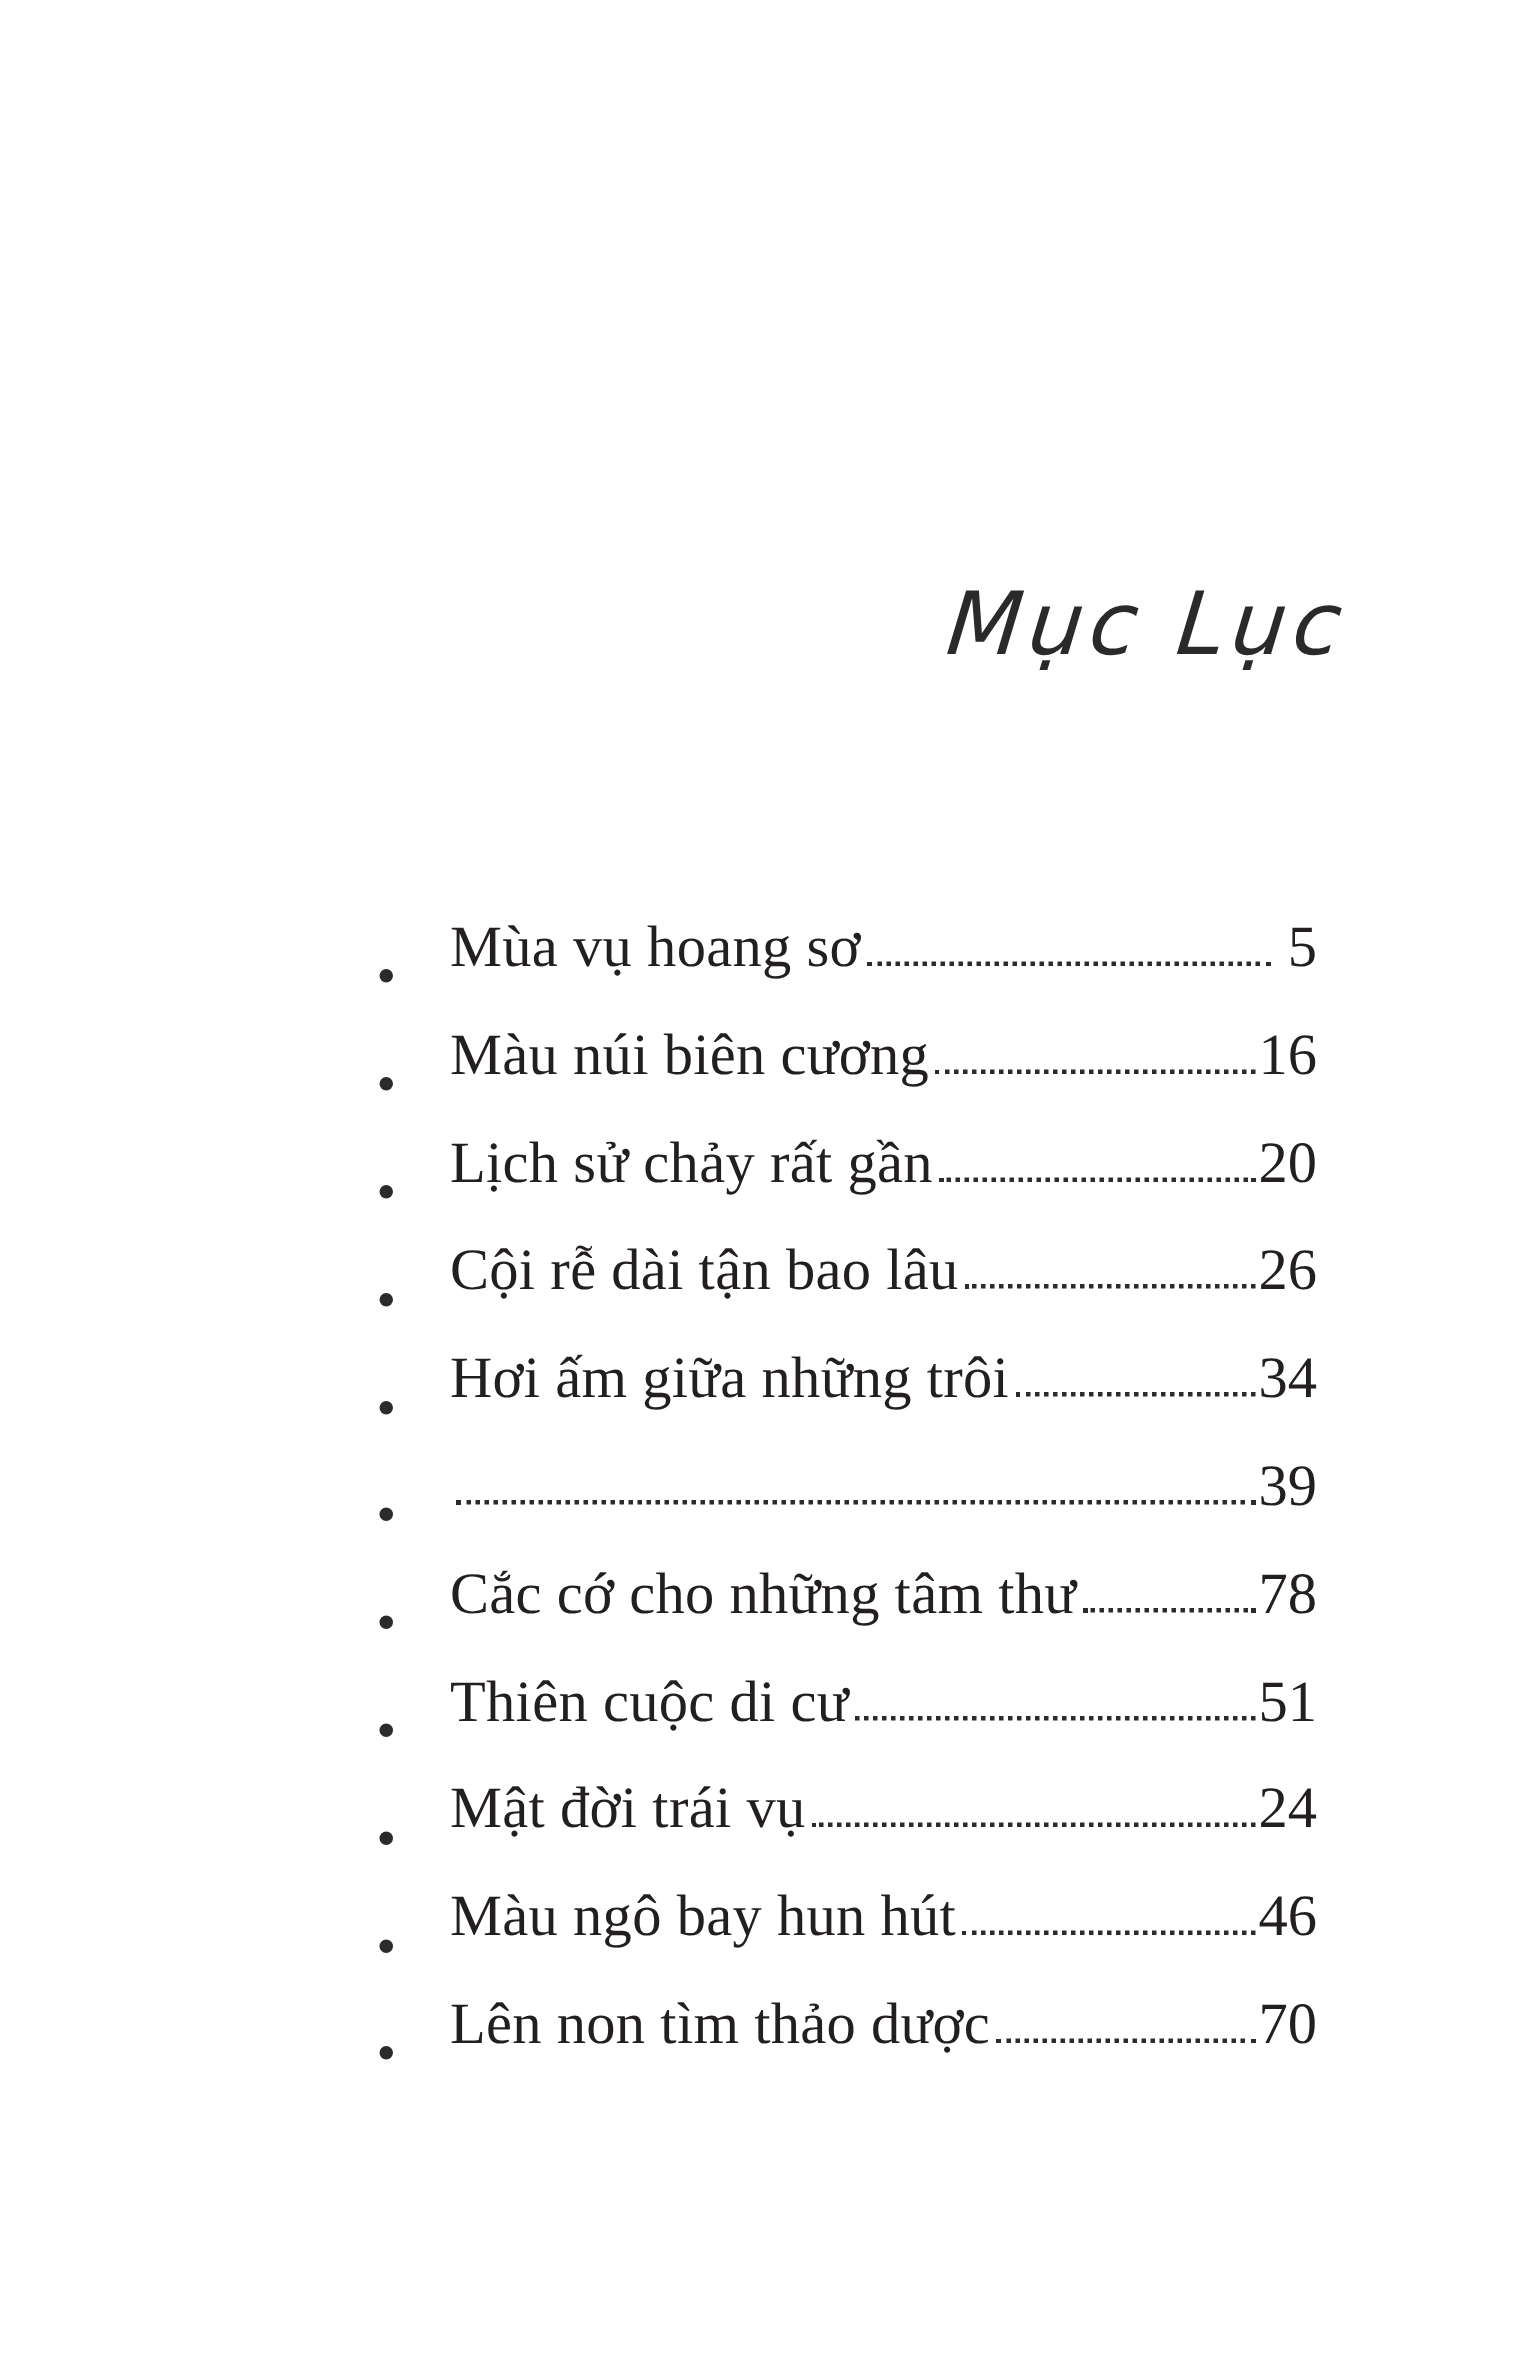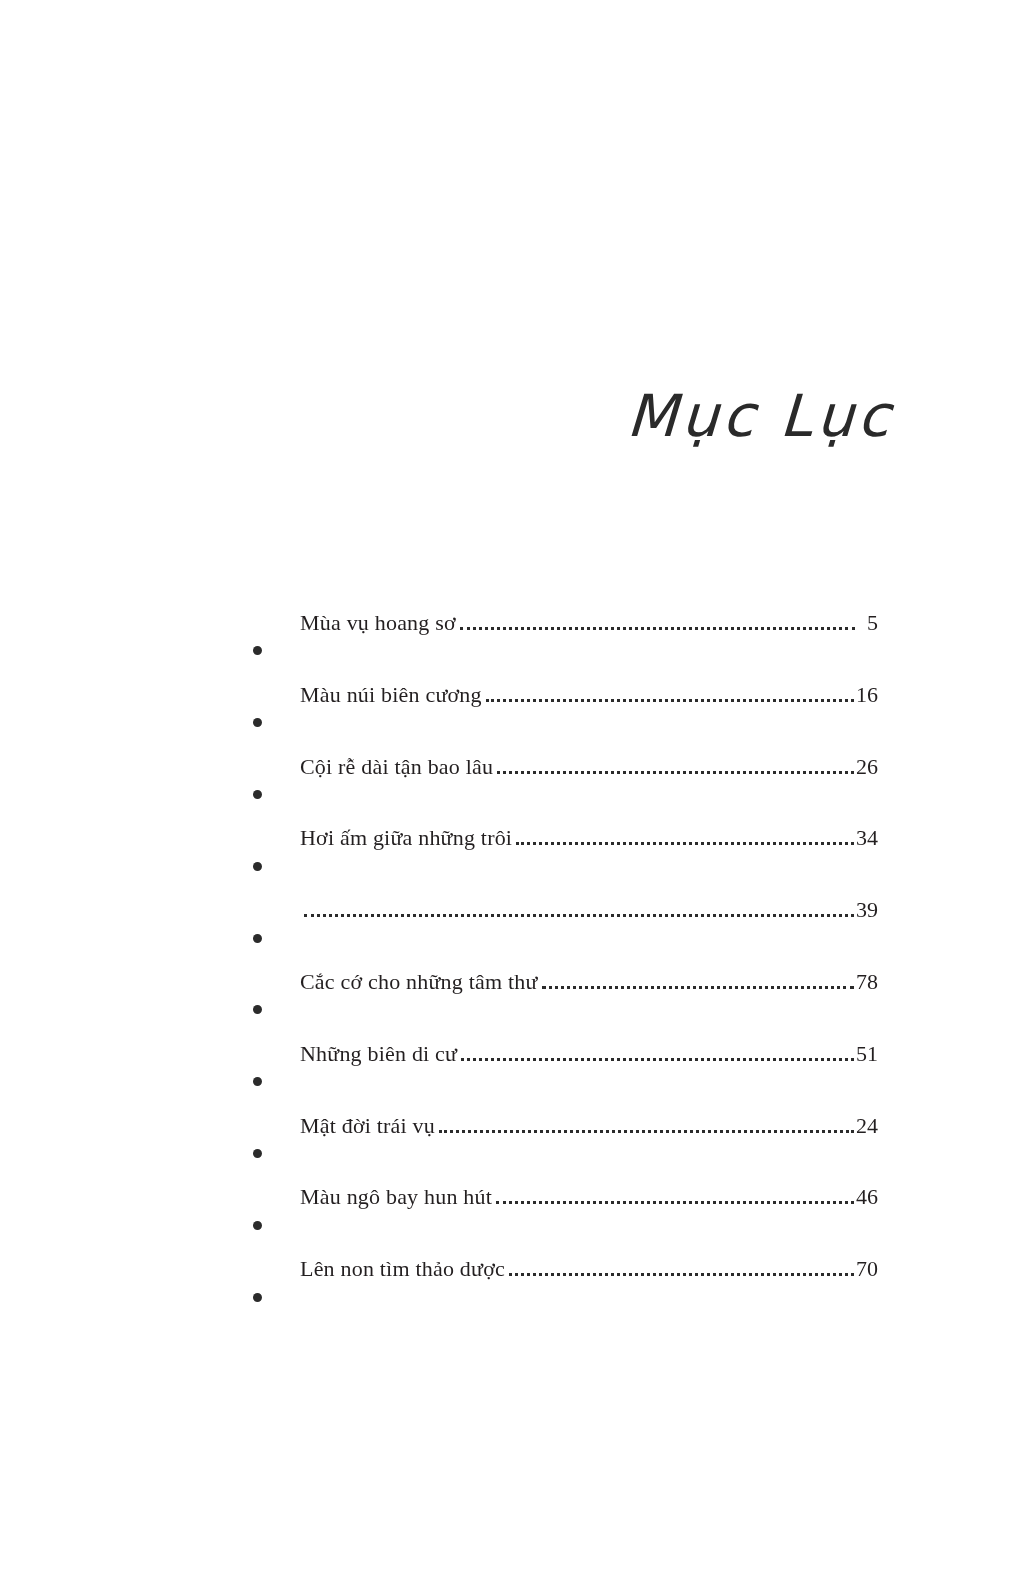"Mùa vụ hoang sơ" .toc-row { font-size: 22px -> 39px }
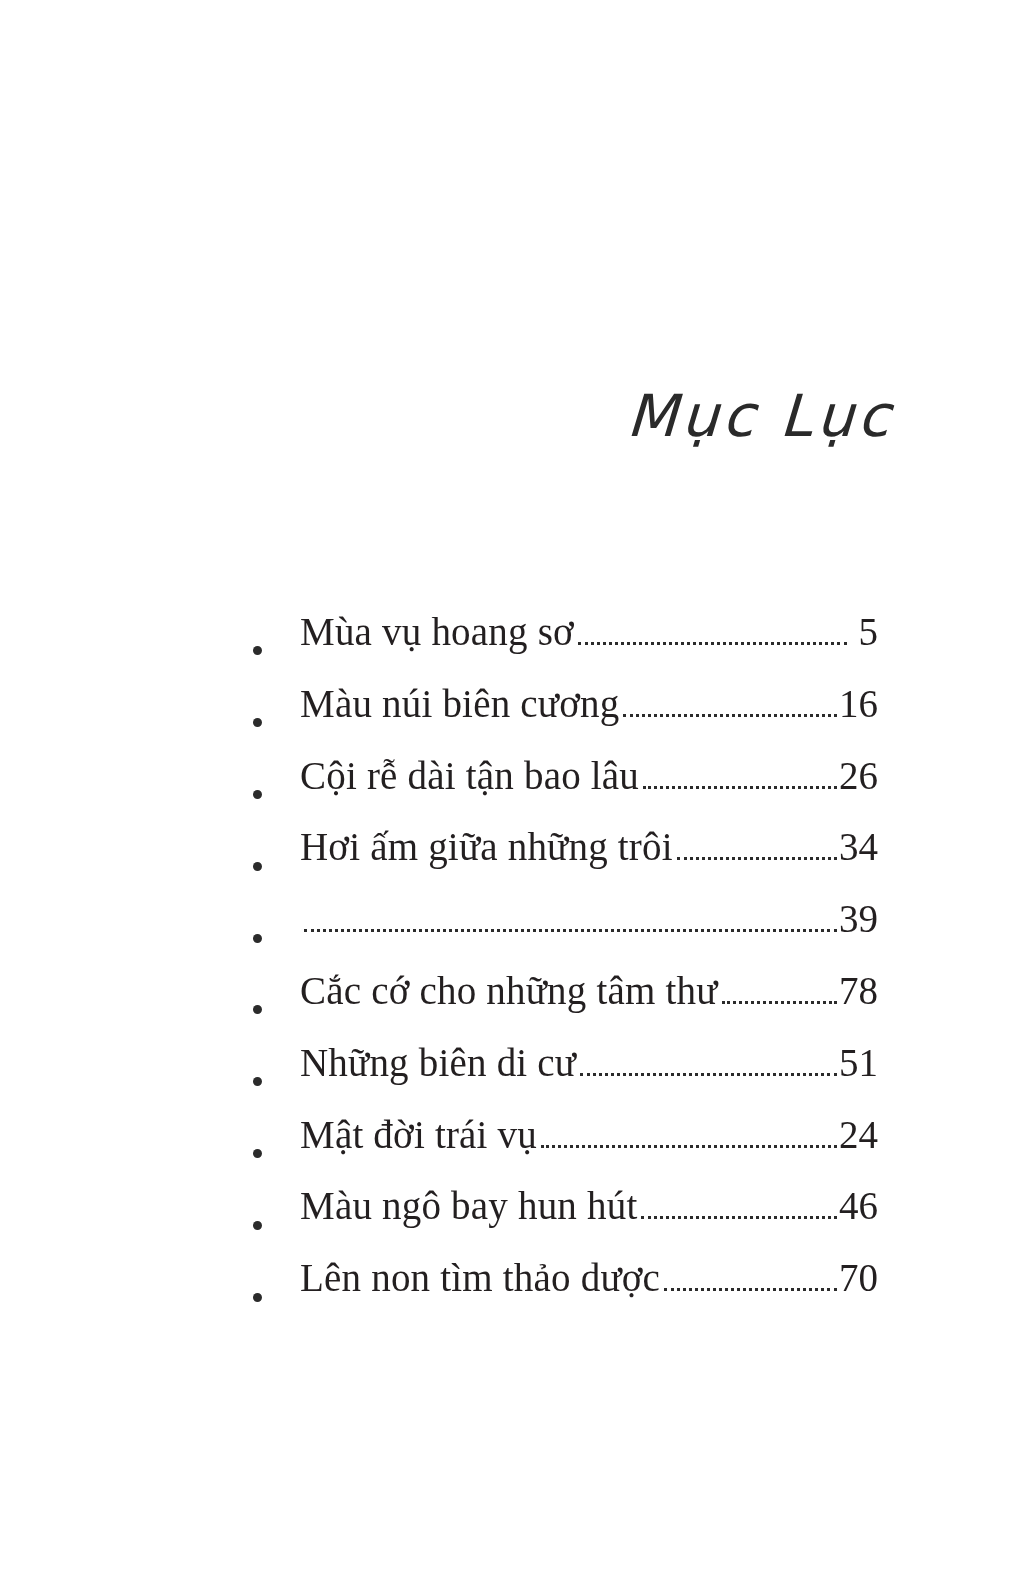"Lịch sử chảy rất gần" li.toc-row { html: none -> <li> <span> <span></span> </span> <span>Lịch sử chảy rất gần</span> <span></span> <span>20</span> </li> }
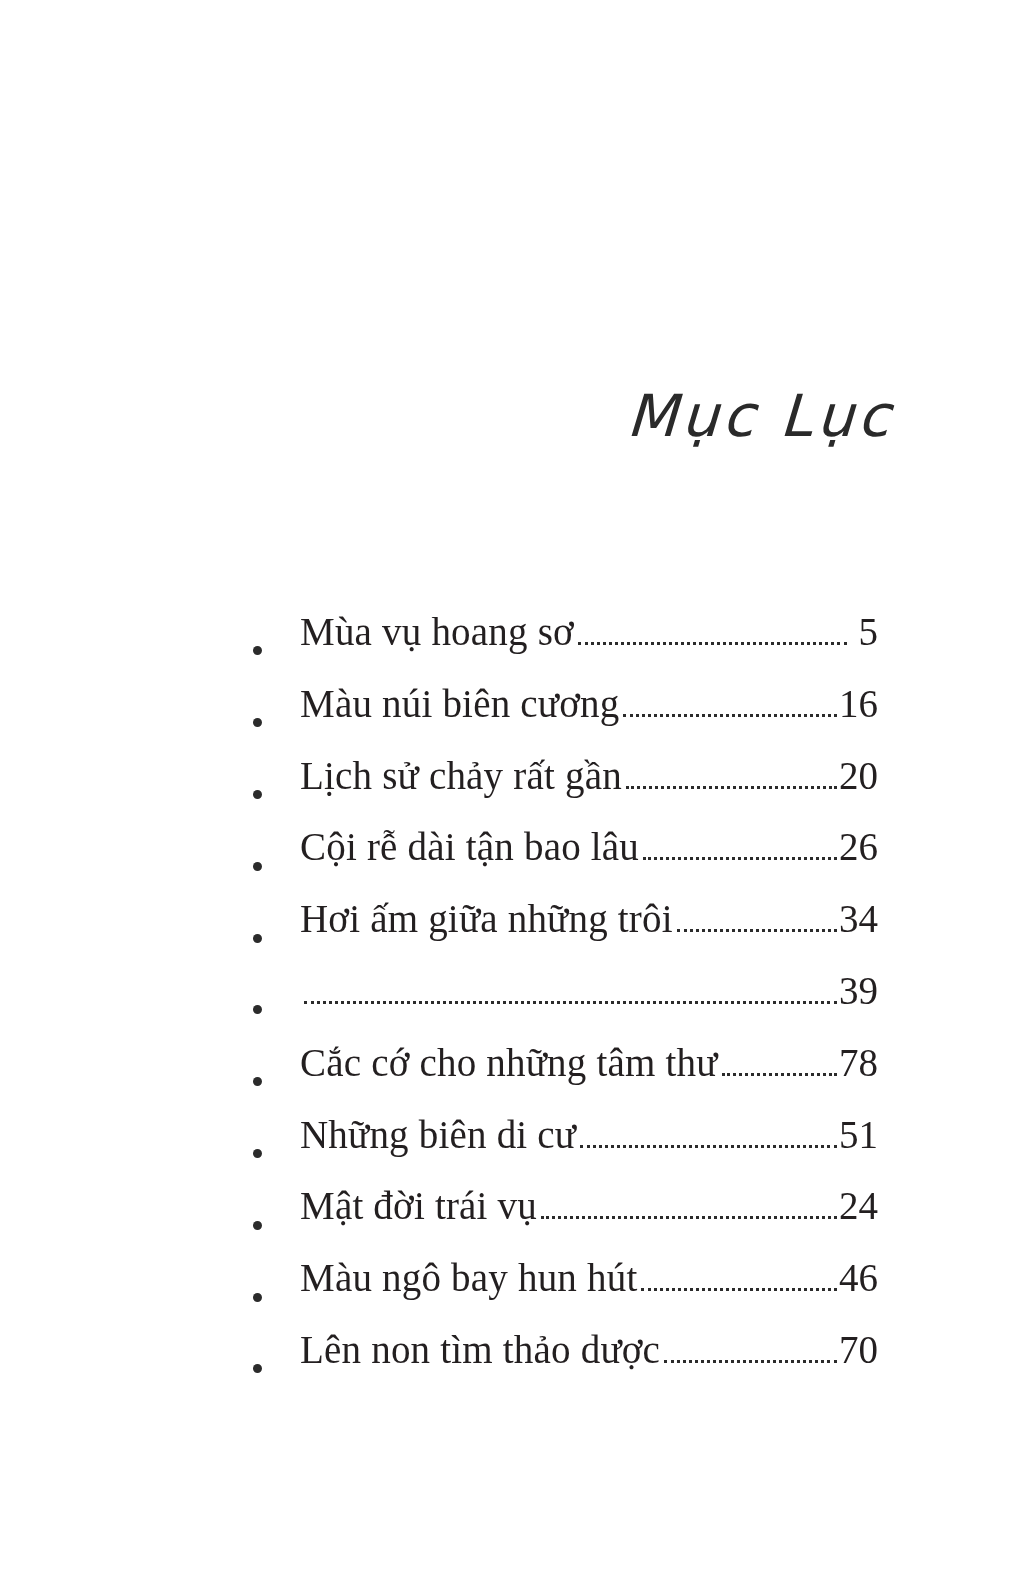"Những biên di cư" span.entry-title { text: Những biên -> Thiên cuộc }
